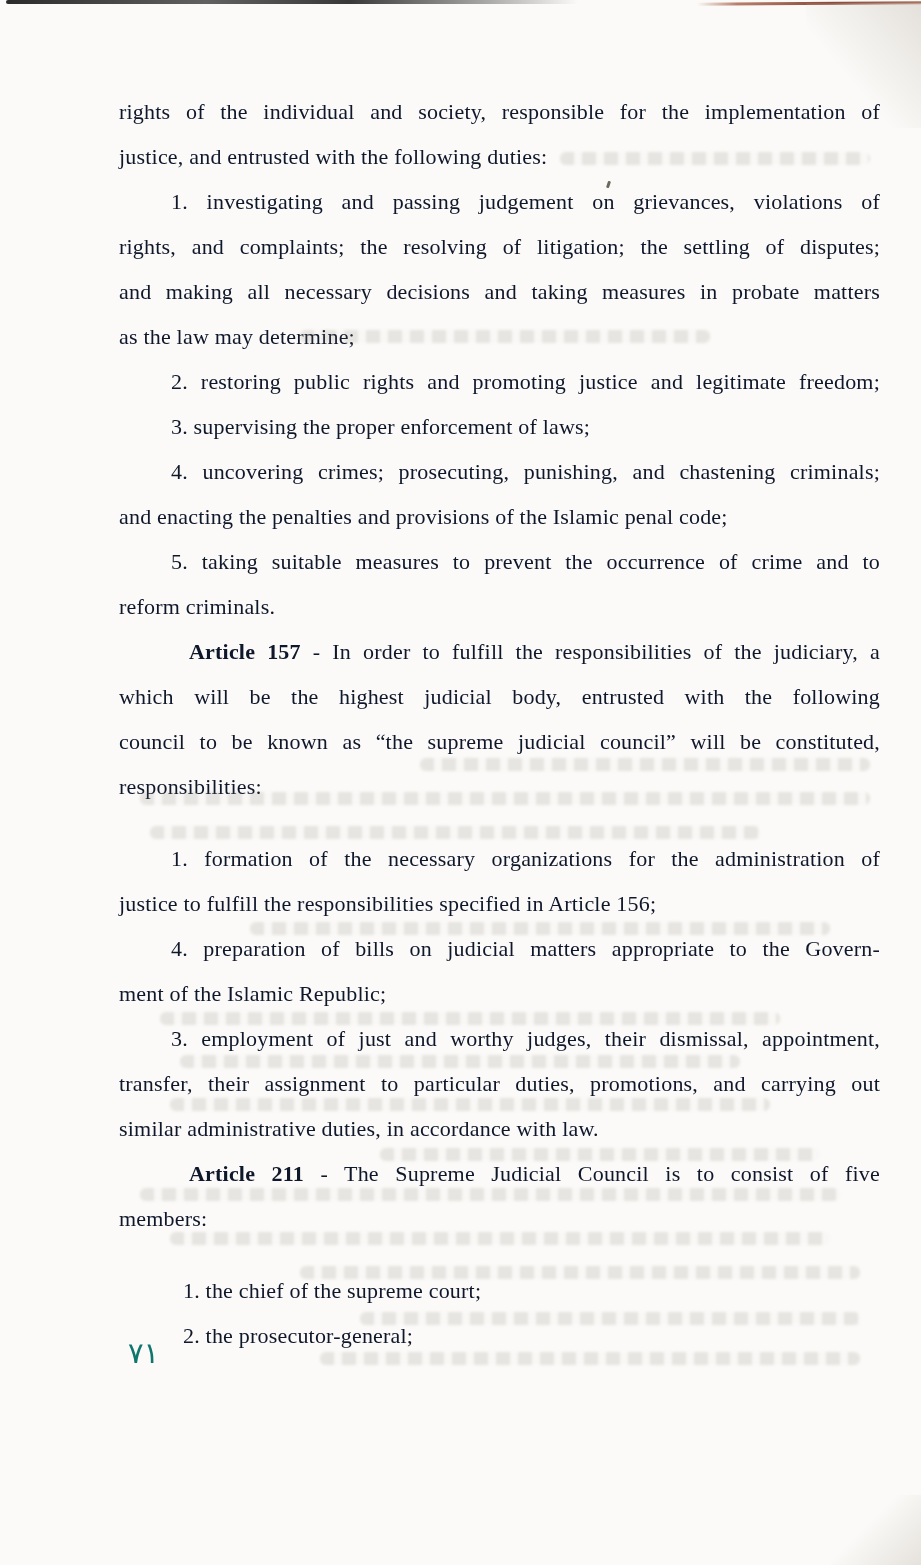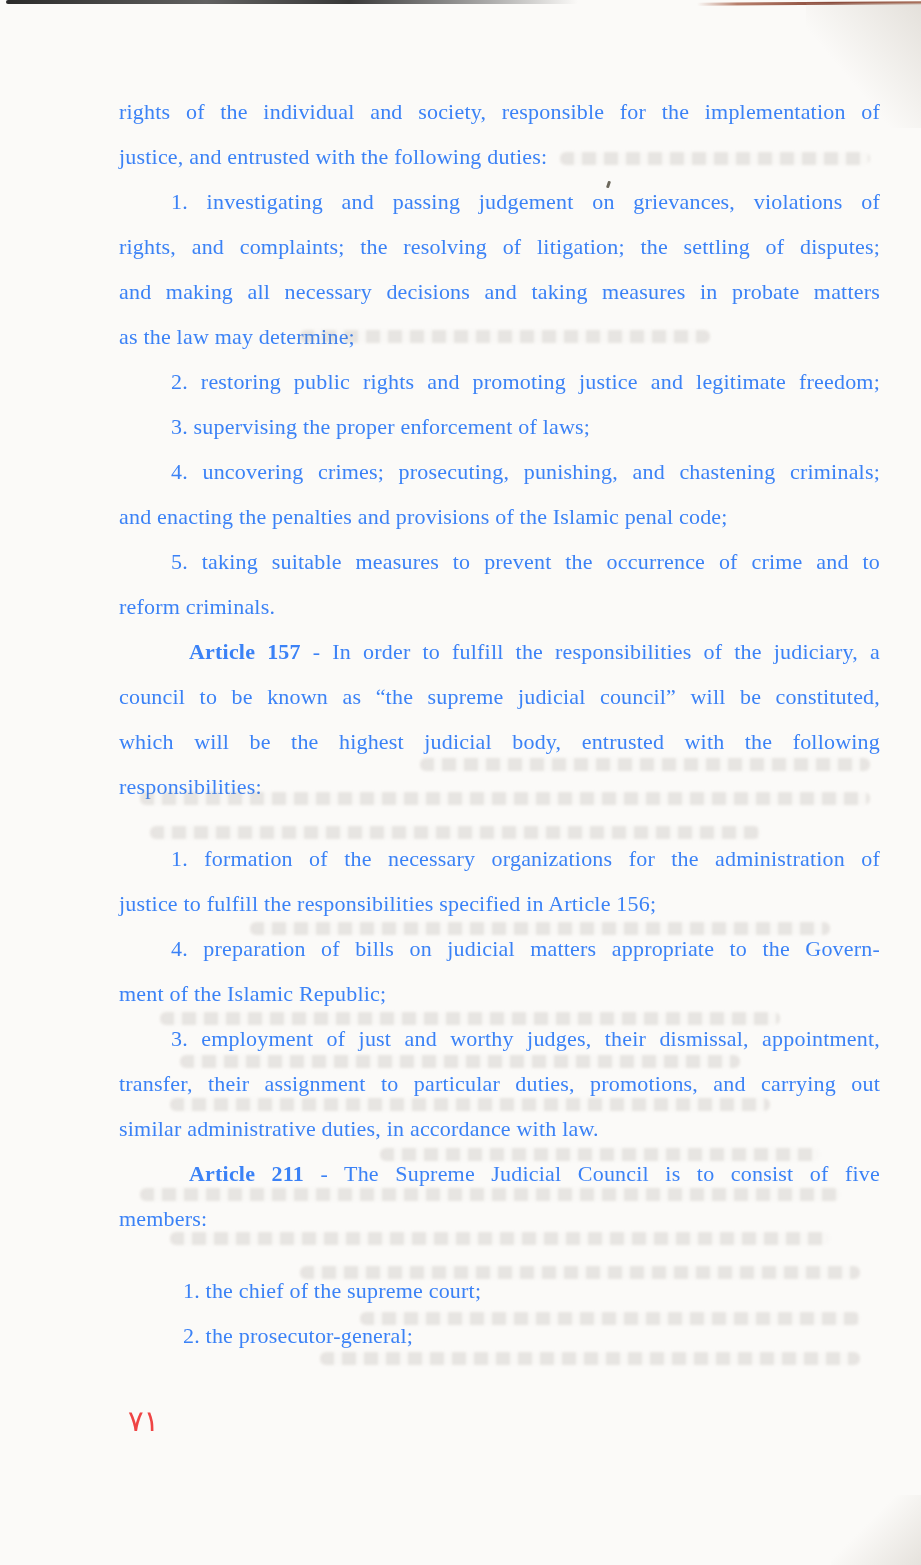"rights of the individual and" #text-block { color: #3b82f6 -> #0f172a }
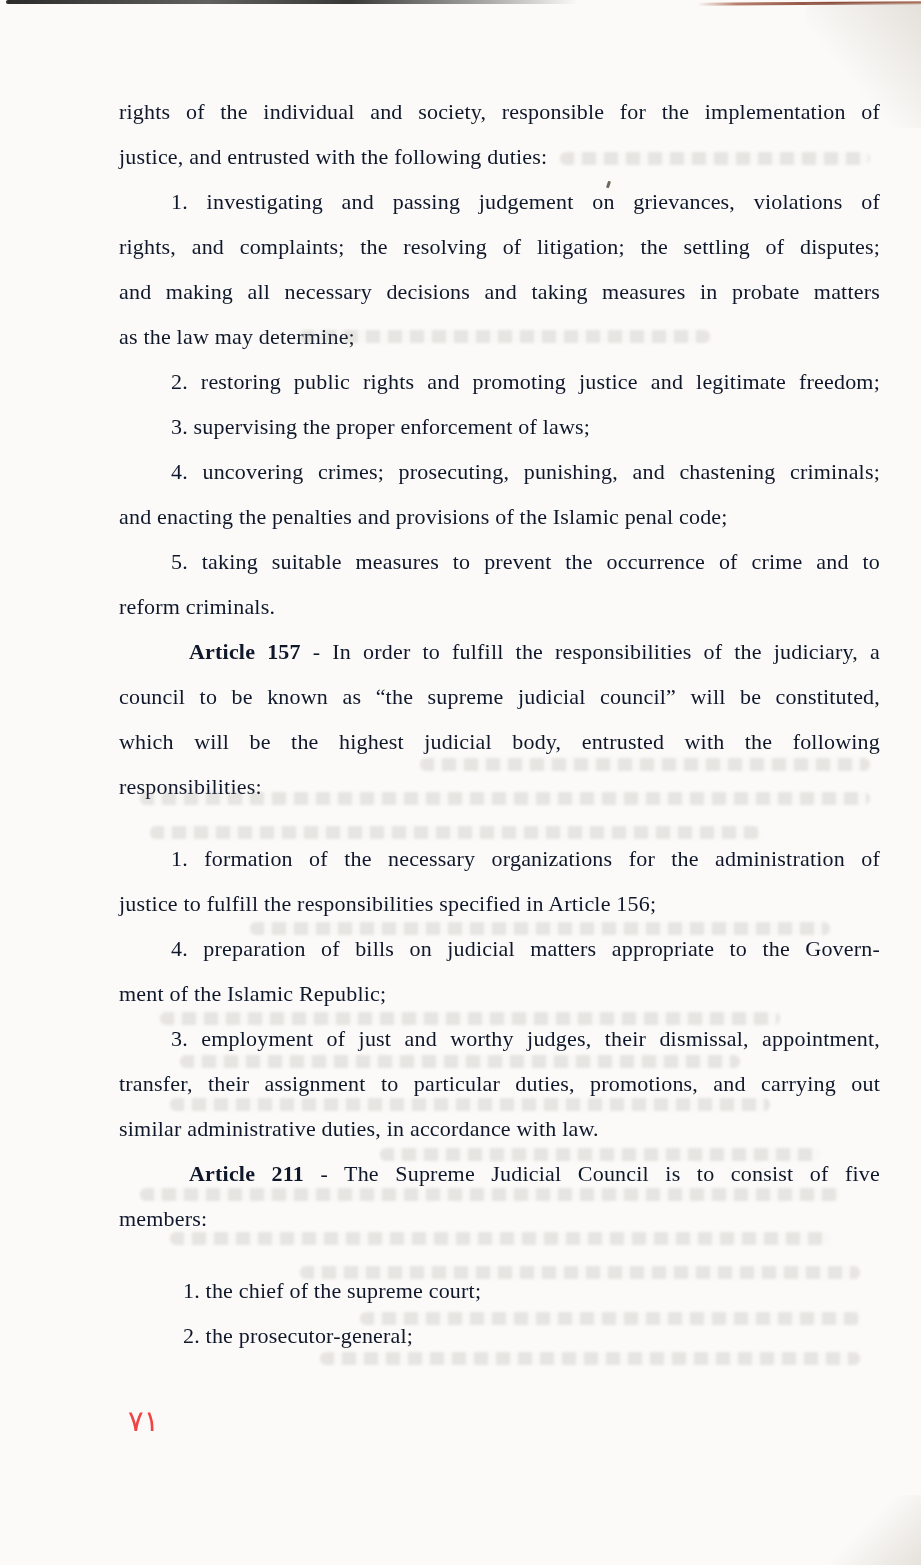"council to be known as" div.line { order: before "which will be the highest" -> after "which will be the highest" }
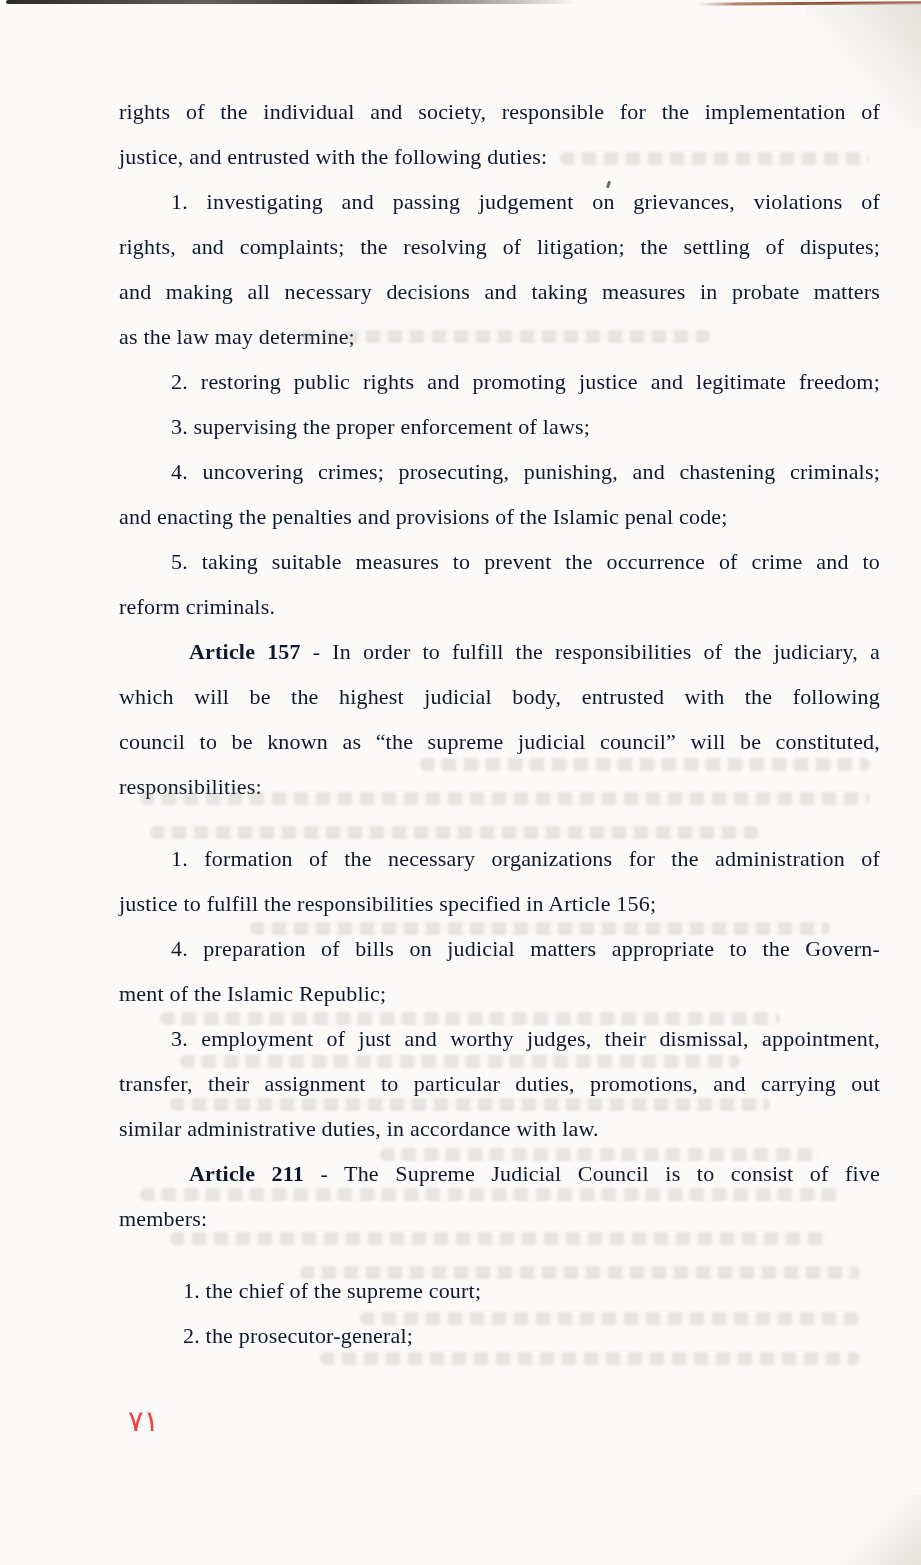"۷۱" #page-number { color: #ef4444 -> #0f766e; top: 1404px -> 1336px }
